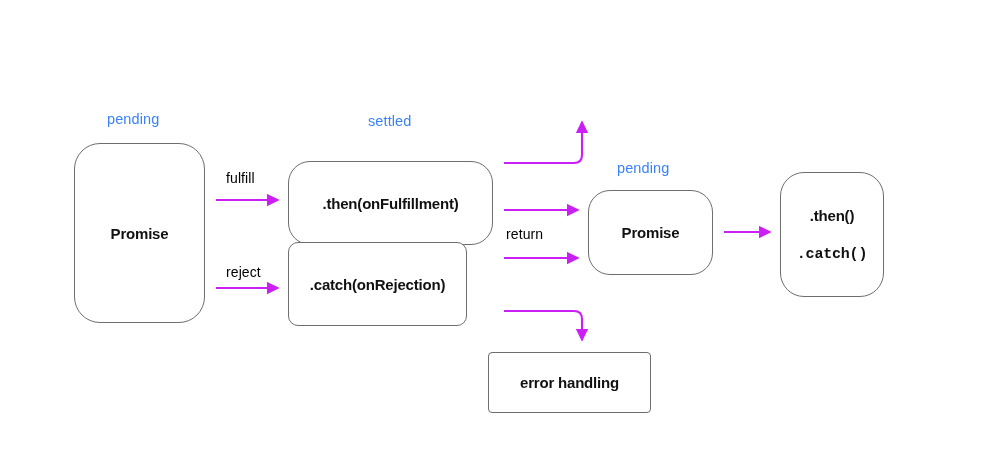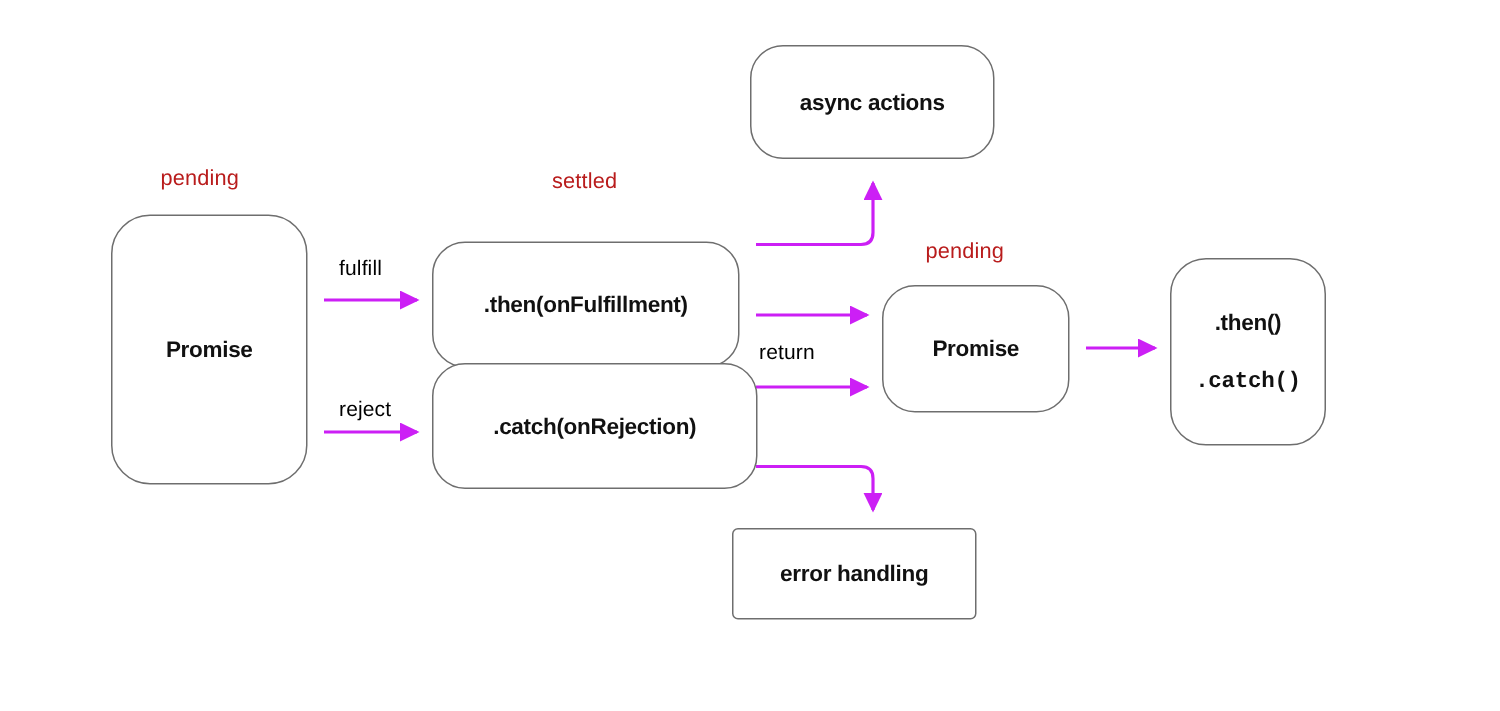"async actions" div.node { html: <div> <span>async actions</span> </div> -> none }
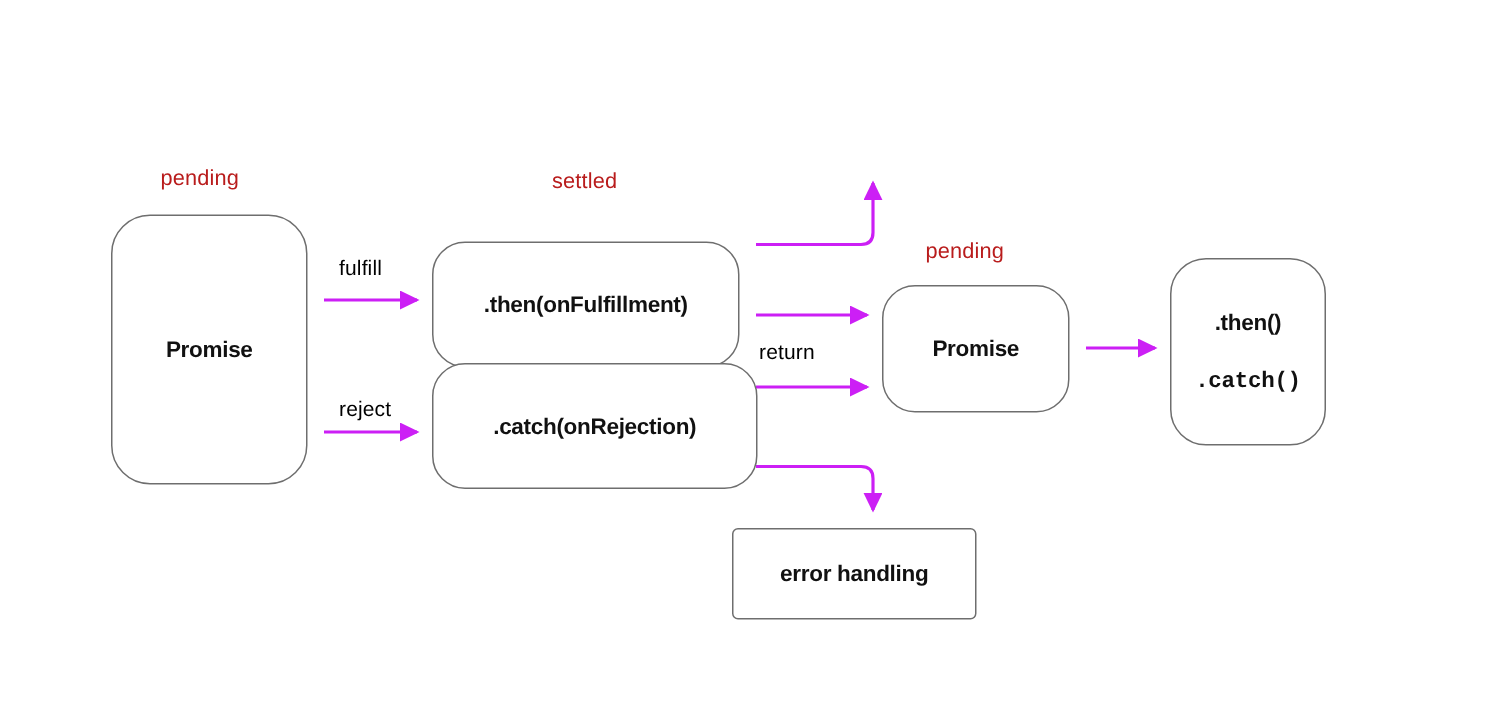"pending" .state-label { color: #b91c1c -> #3b82f6 }
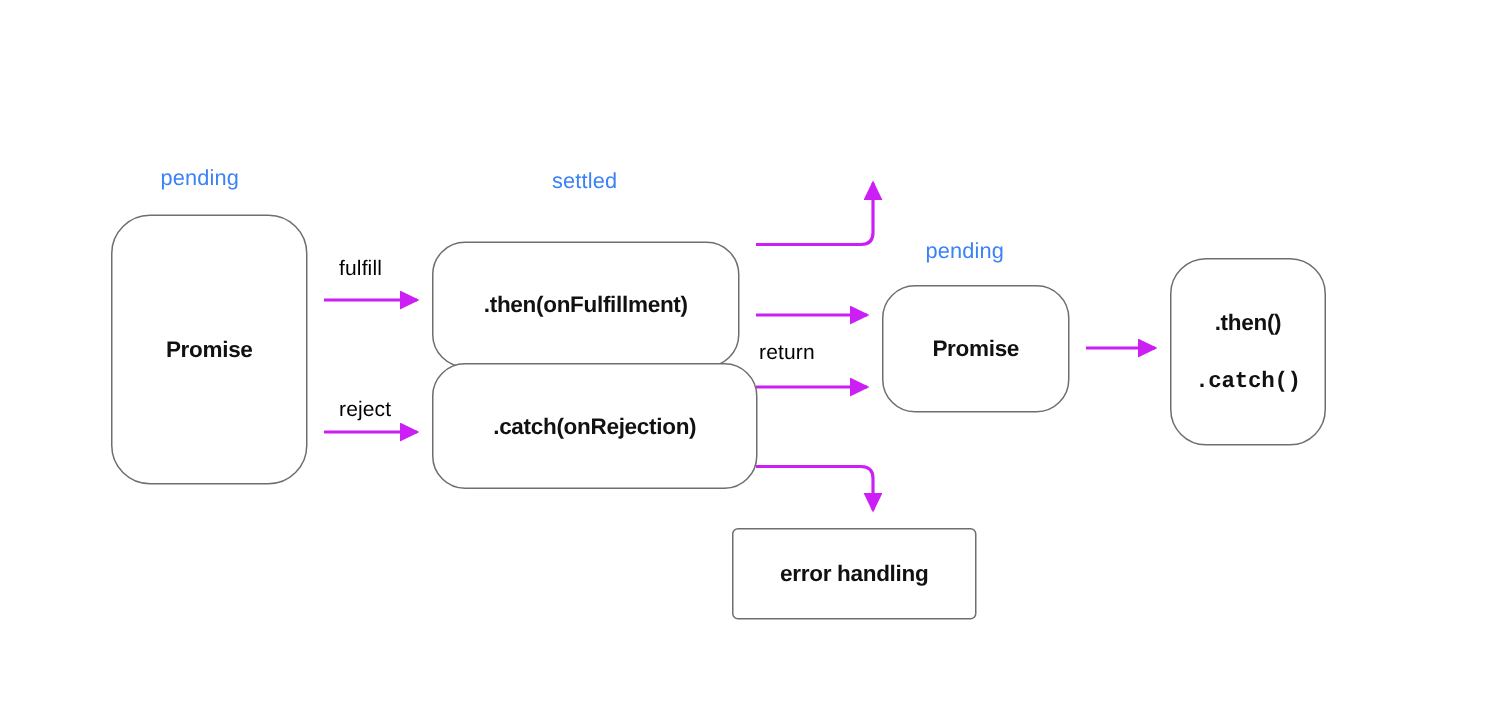".catch(onRejection)" #n-catch { border-radius: 22px -> 10px; width: 217px -> 179px }
